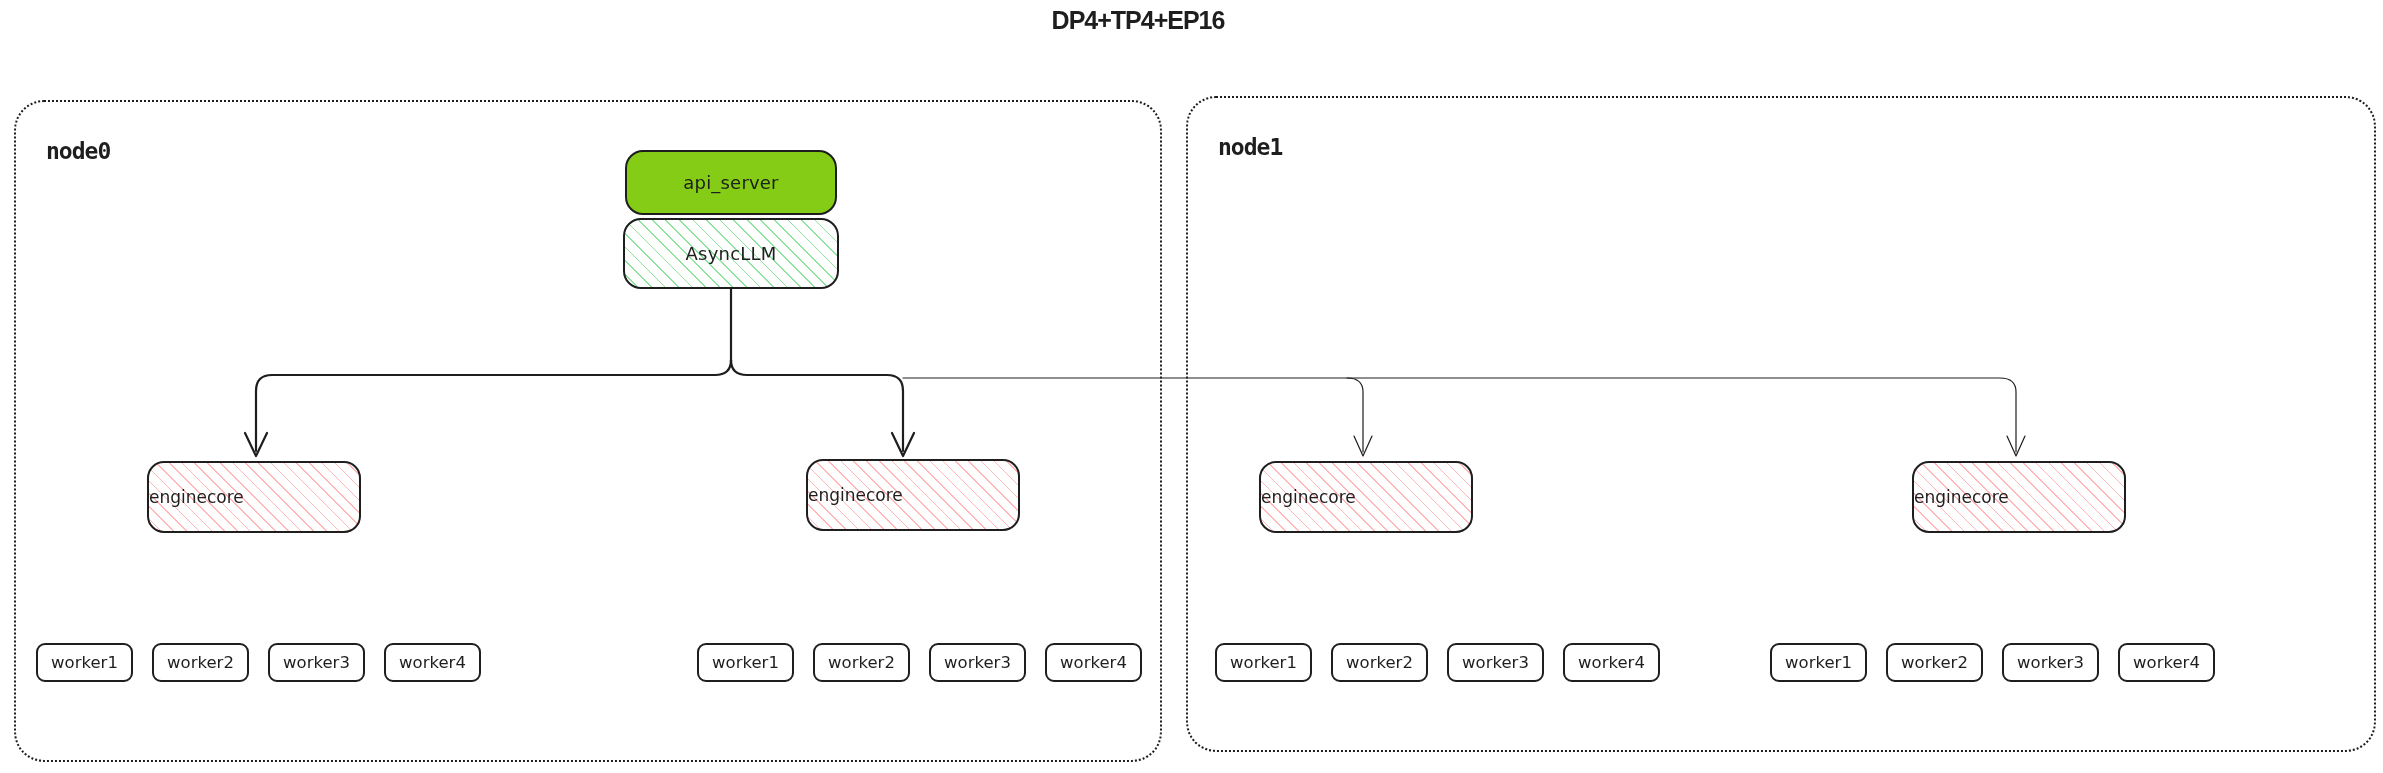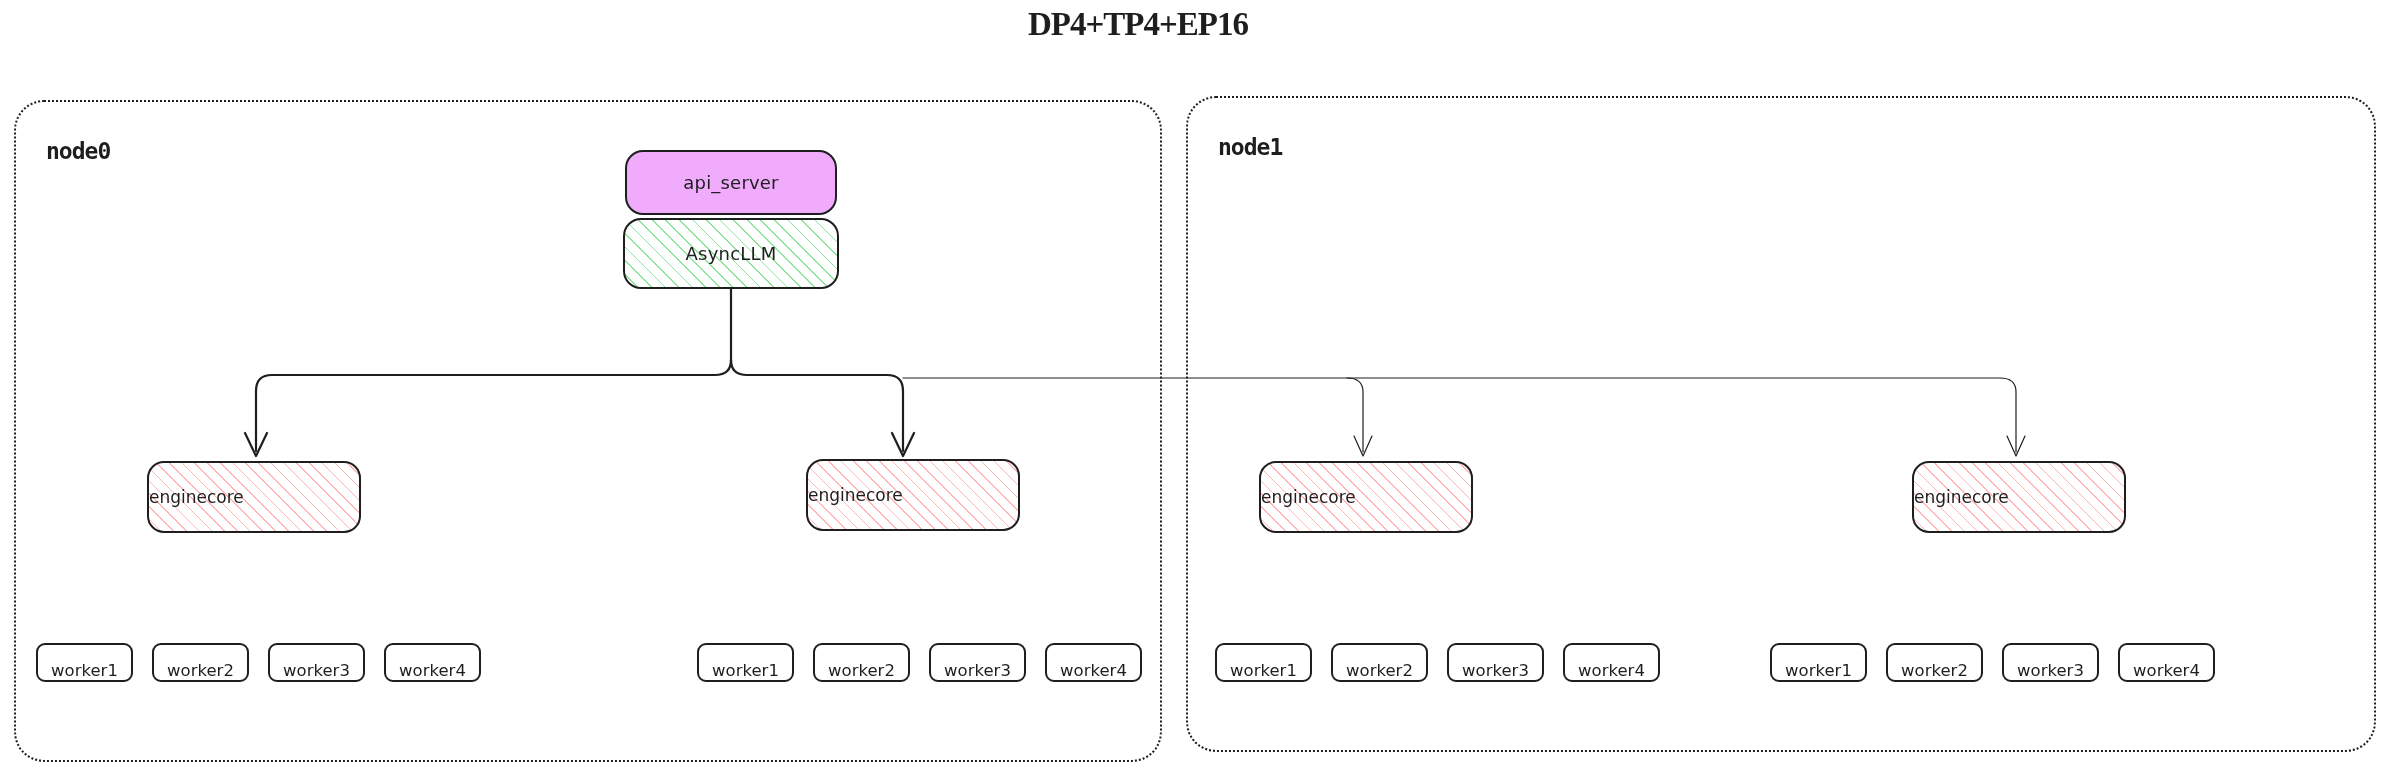"DP4+TP4+EP16" .title { font-family: Liberation Serif, serif -> Liberation Sans, sans-serif; font-size: 33px -> 25px }
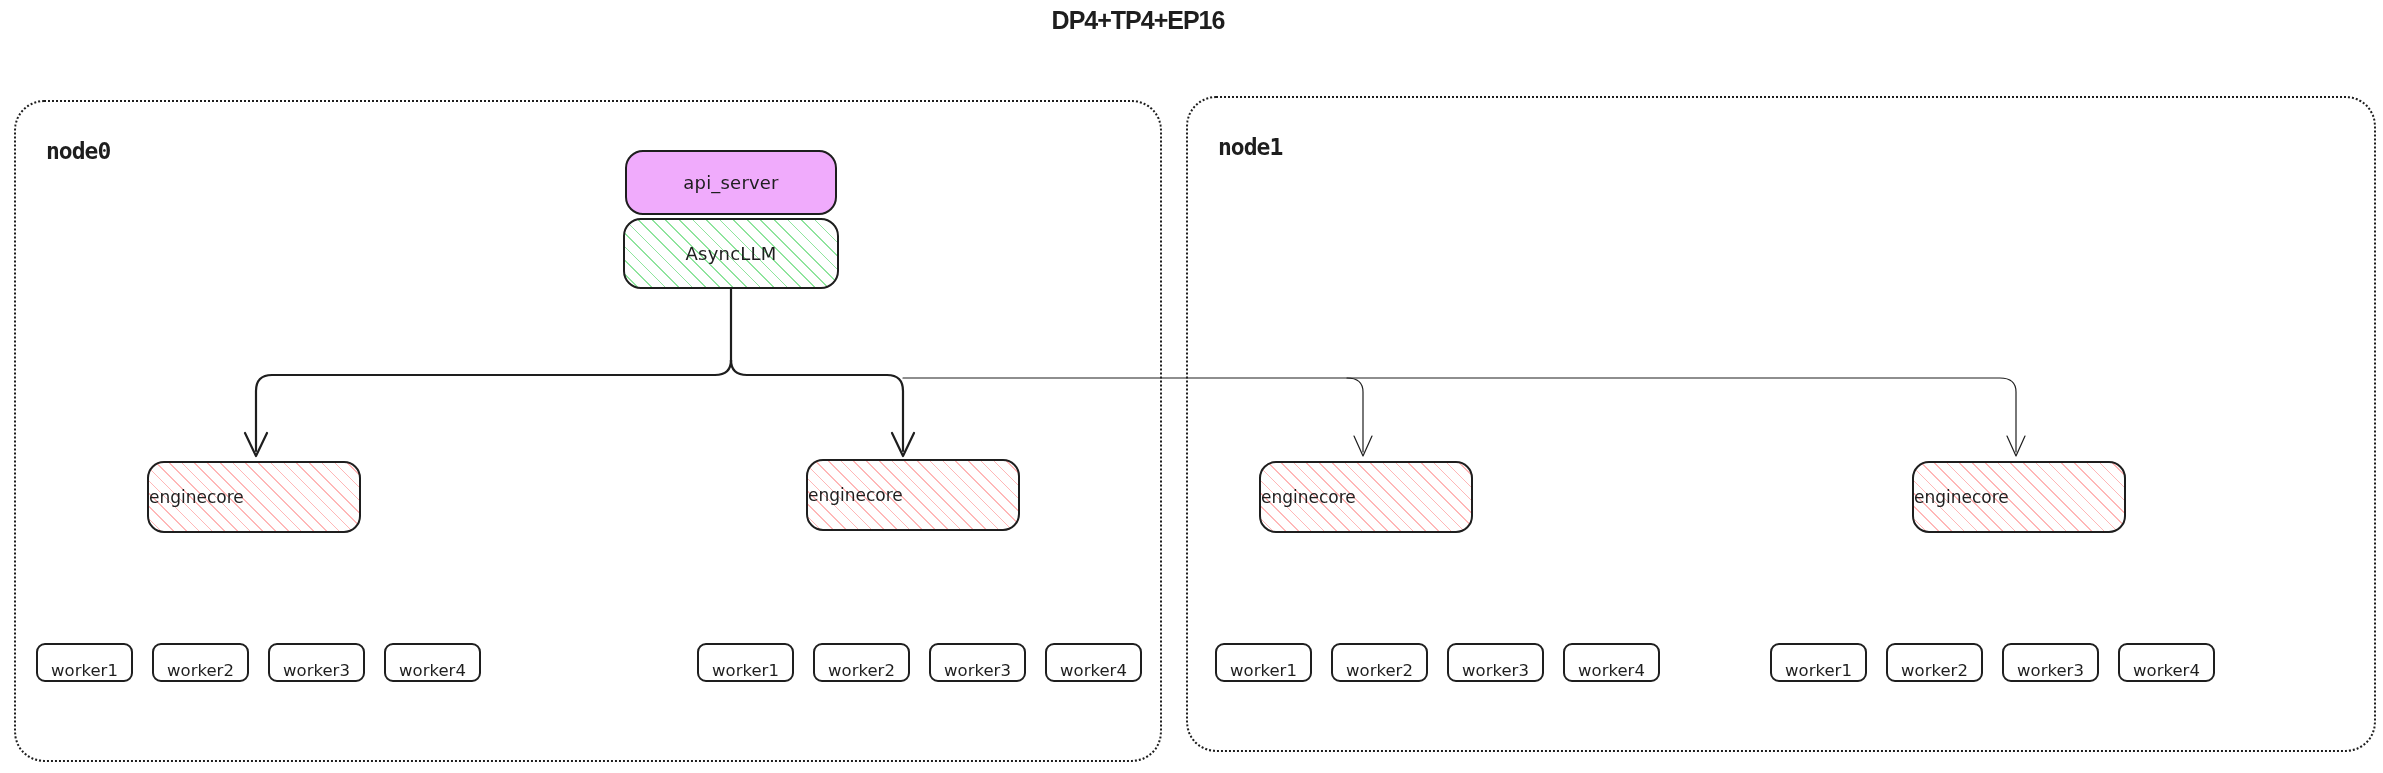"api_server" .shape { background: #f0abfc -> #84cc16 }
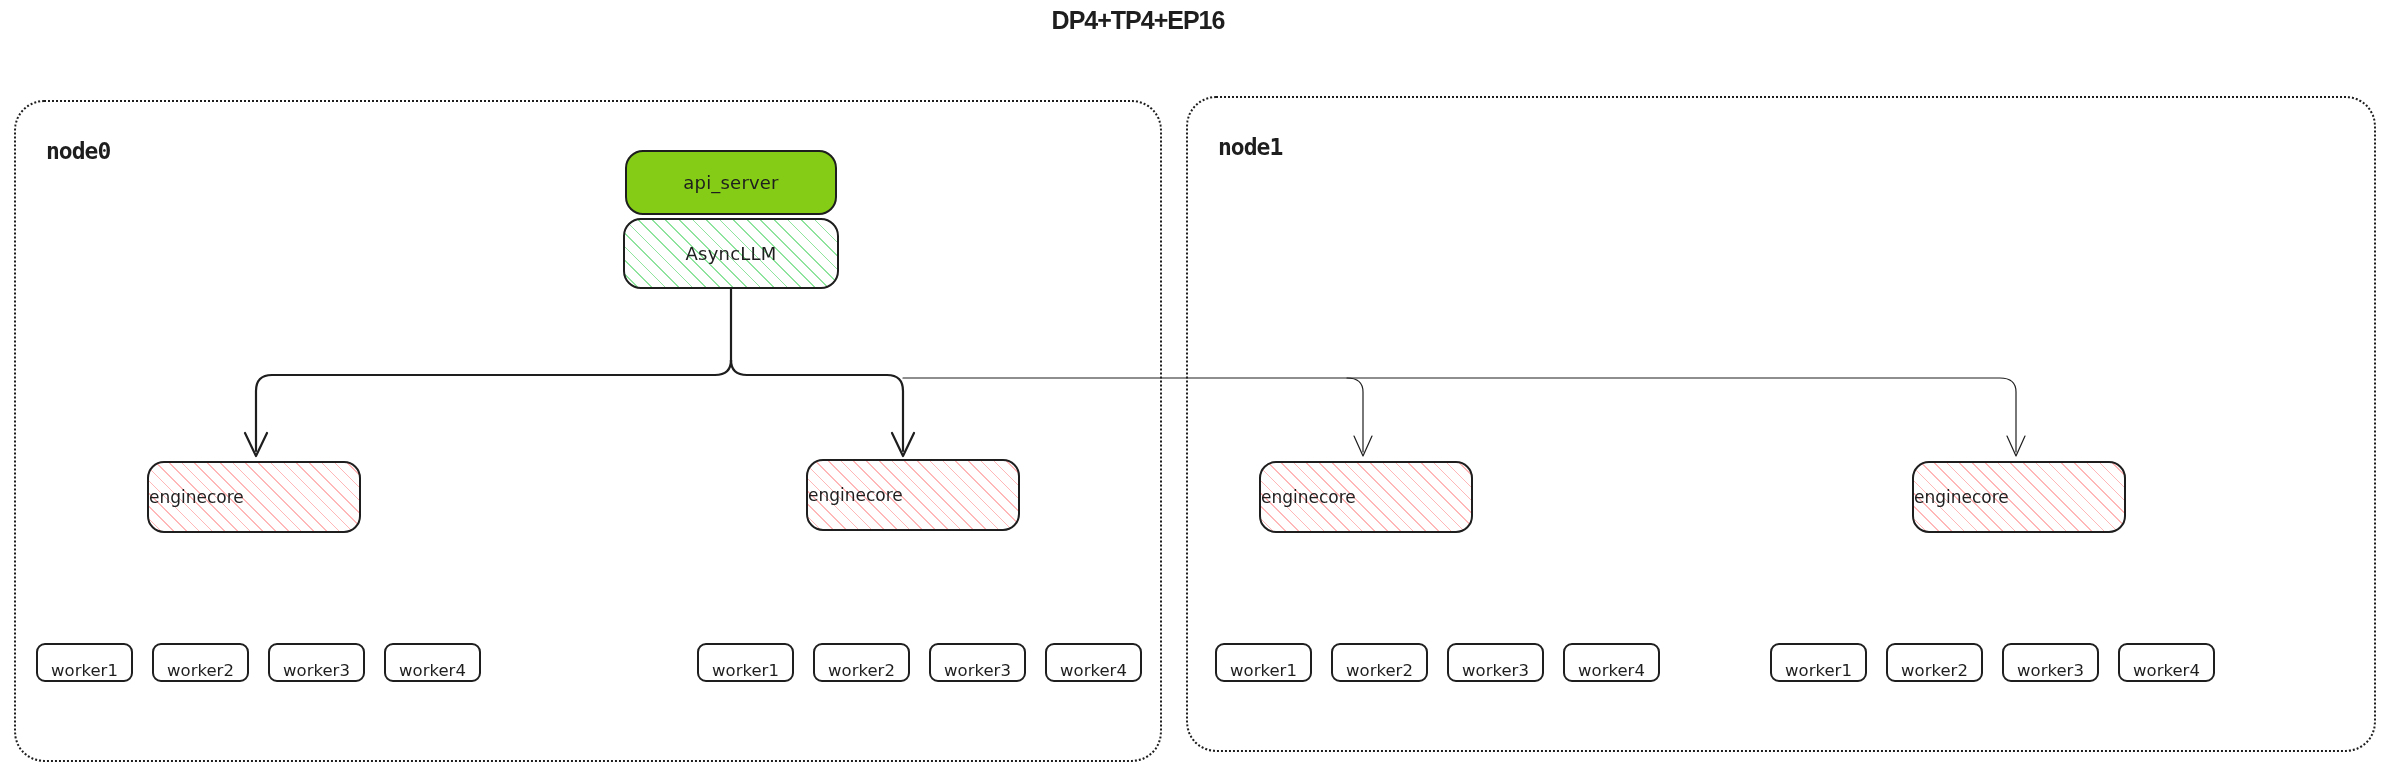"worker1" .worker { align-items: flex-end -> center }
